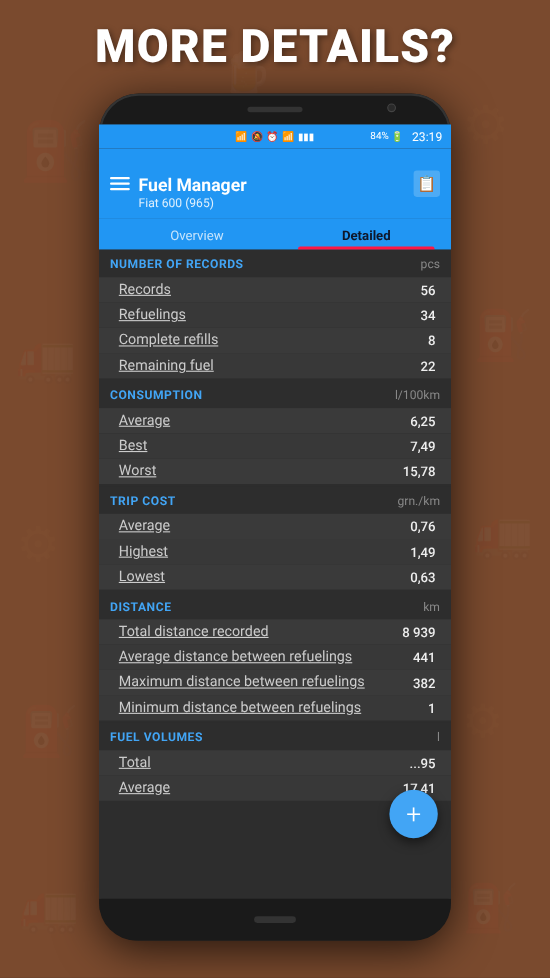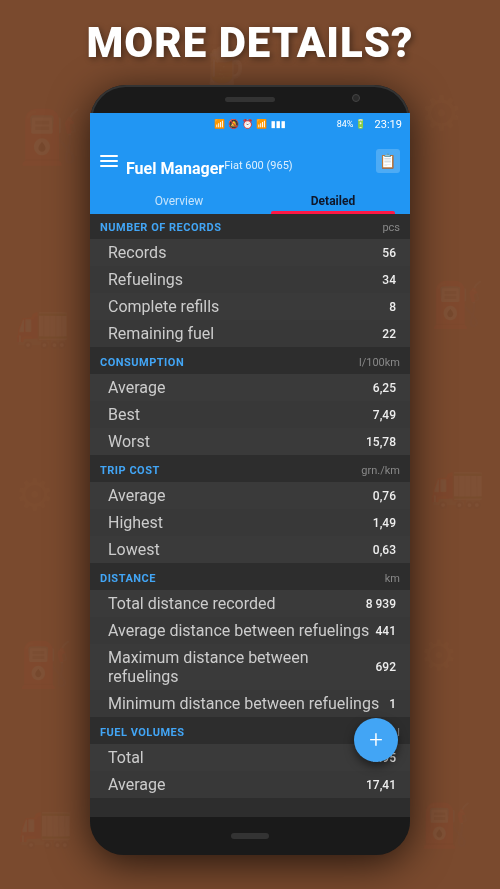"Fuel Manager" .app-bar-title-block { flex-direction: row -> column }
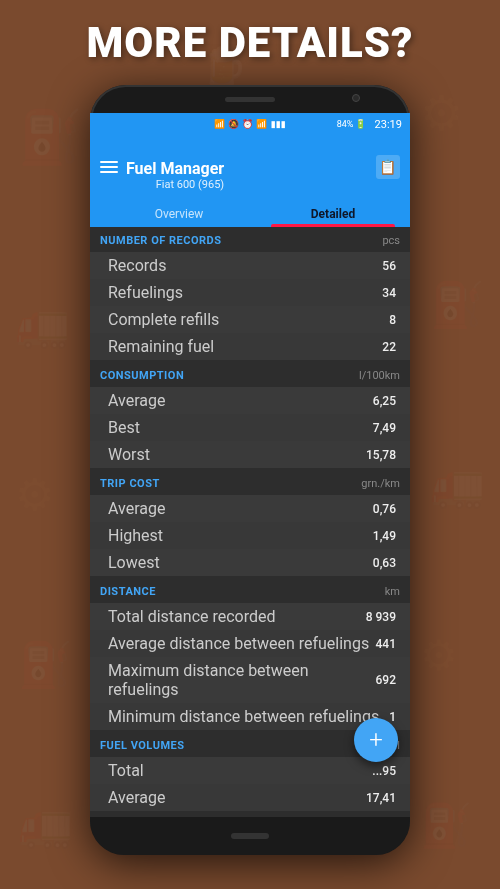"Fiat 600 (965)" .app-subtitle { text-align: right -> none }
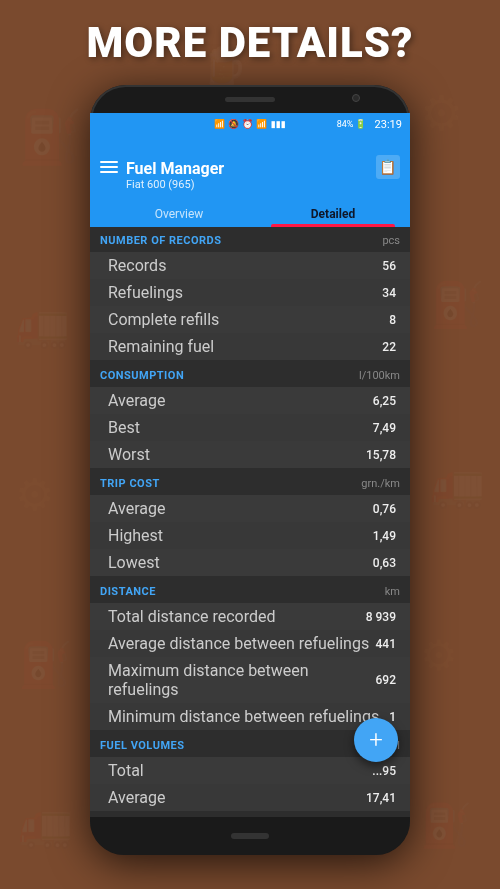"Records" .row-label { font-size: 16px -> 13px; text-decoration: none -> underline }
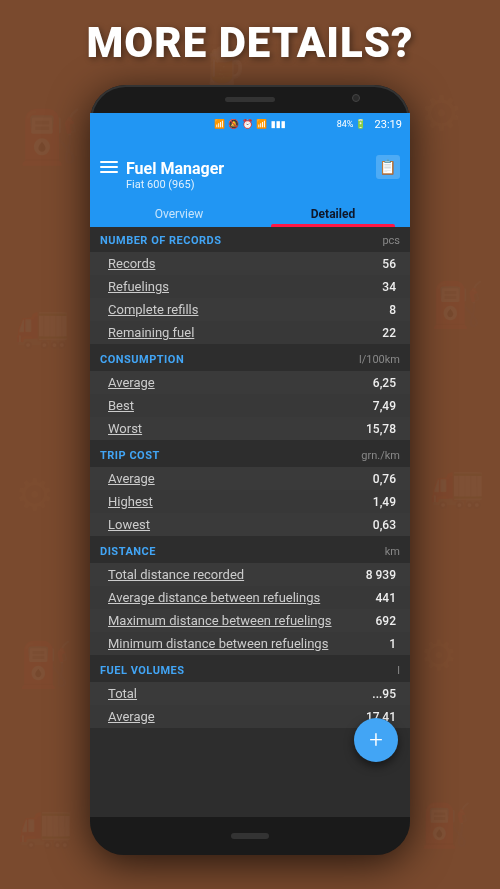"692" span.row-value { text: 692 -> 382 }
